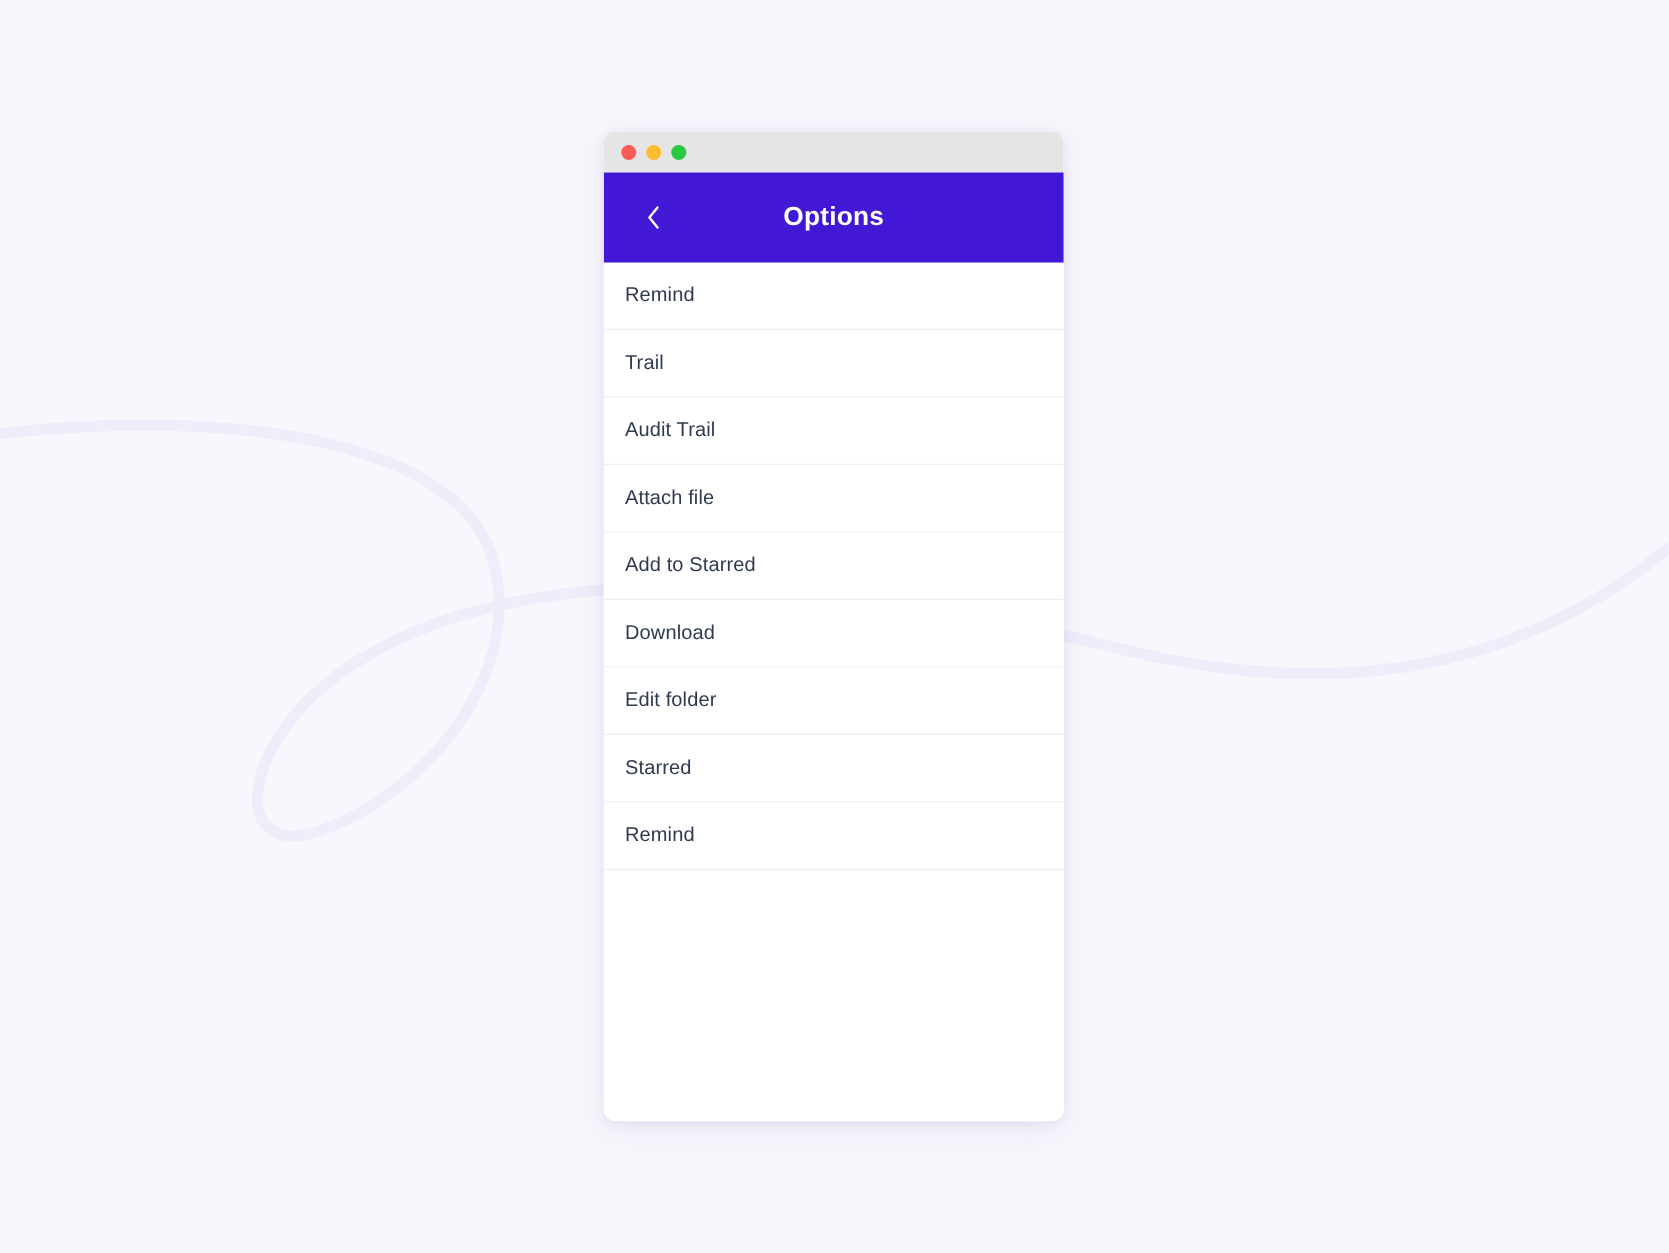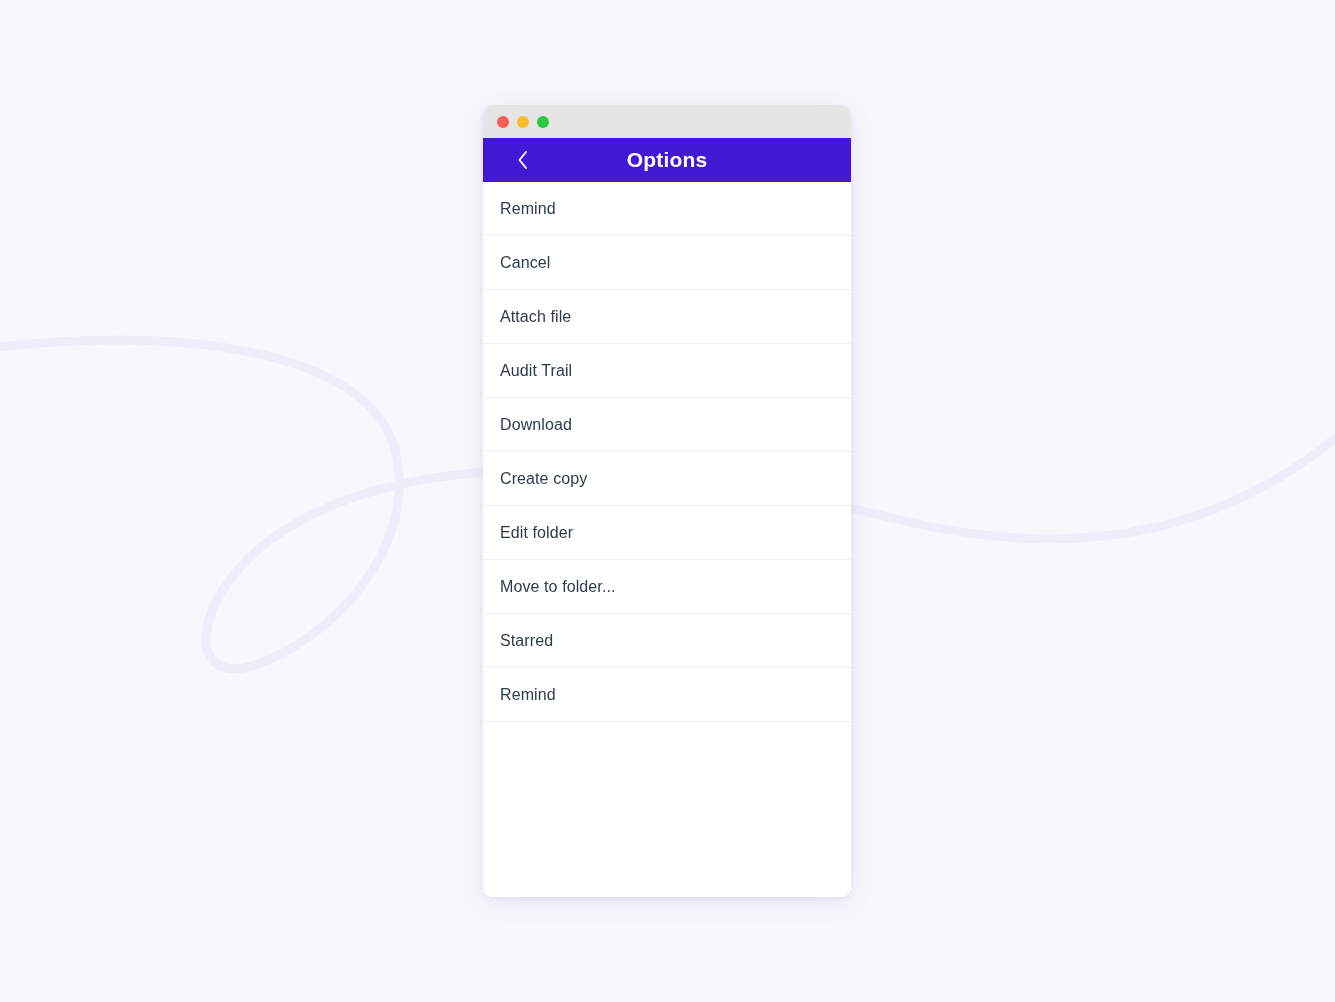"Options" #app-header { height: 44px -> 72px }
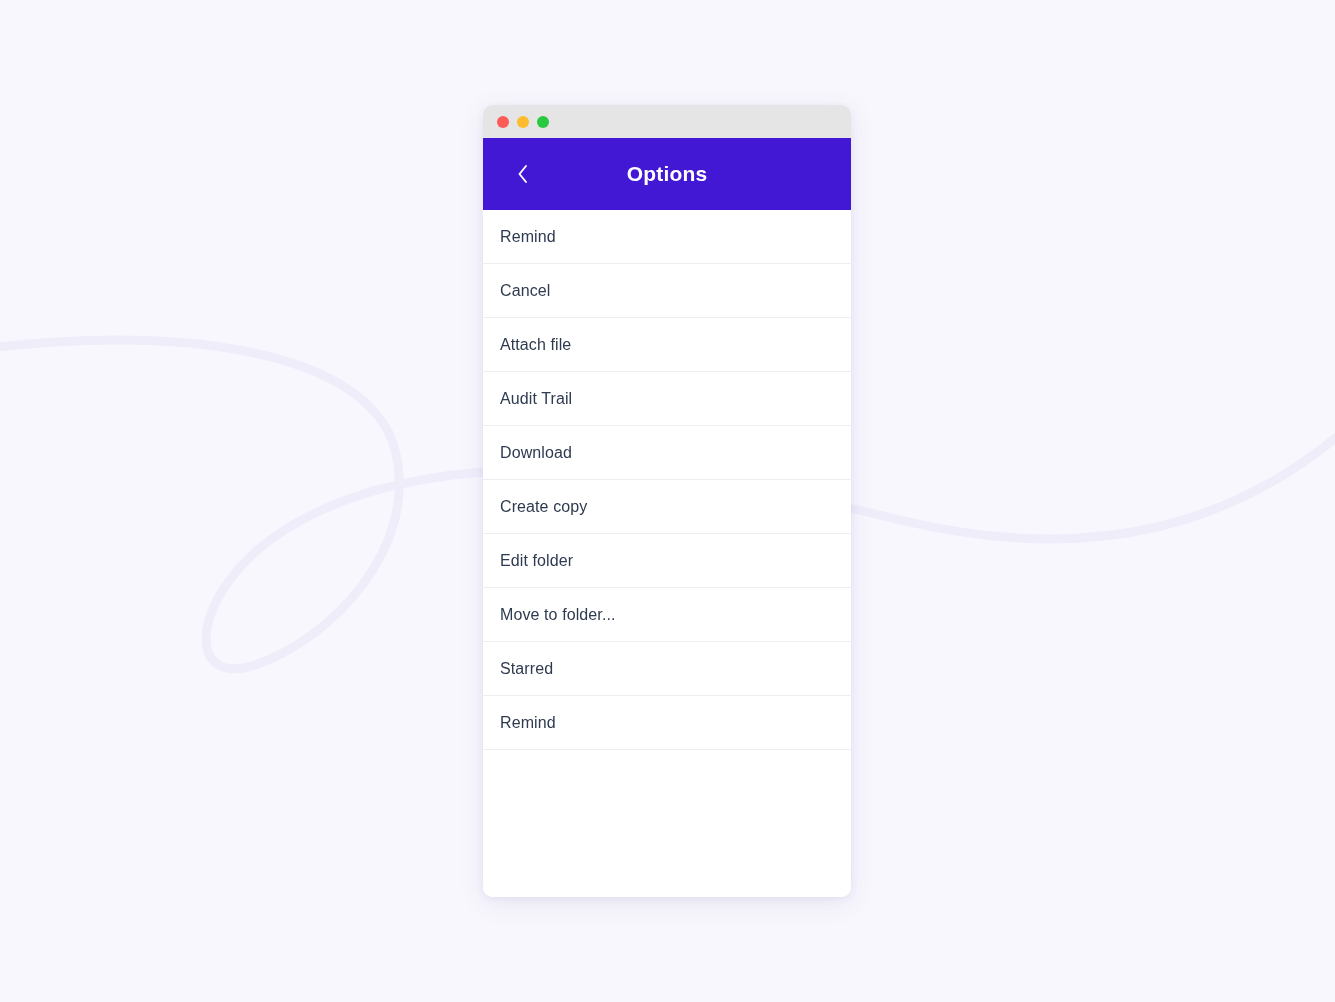"Cancel" span.option-label { text: Cancel -> Trail }
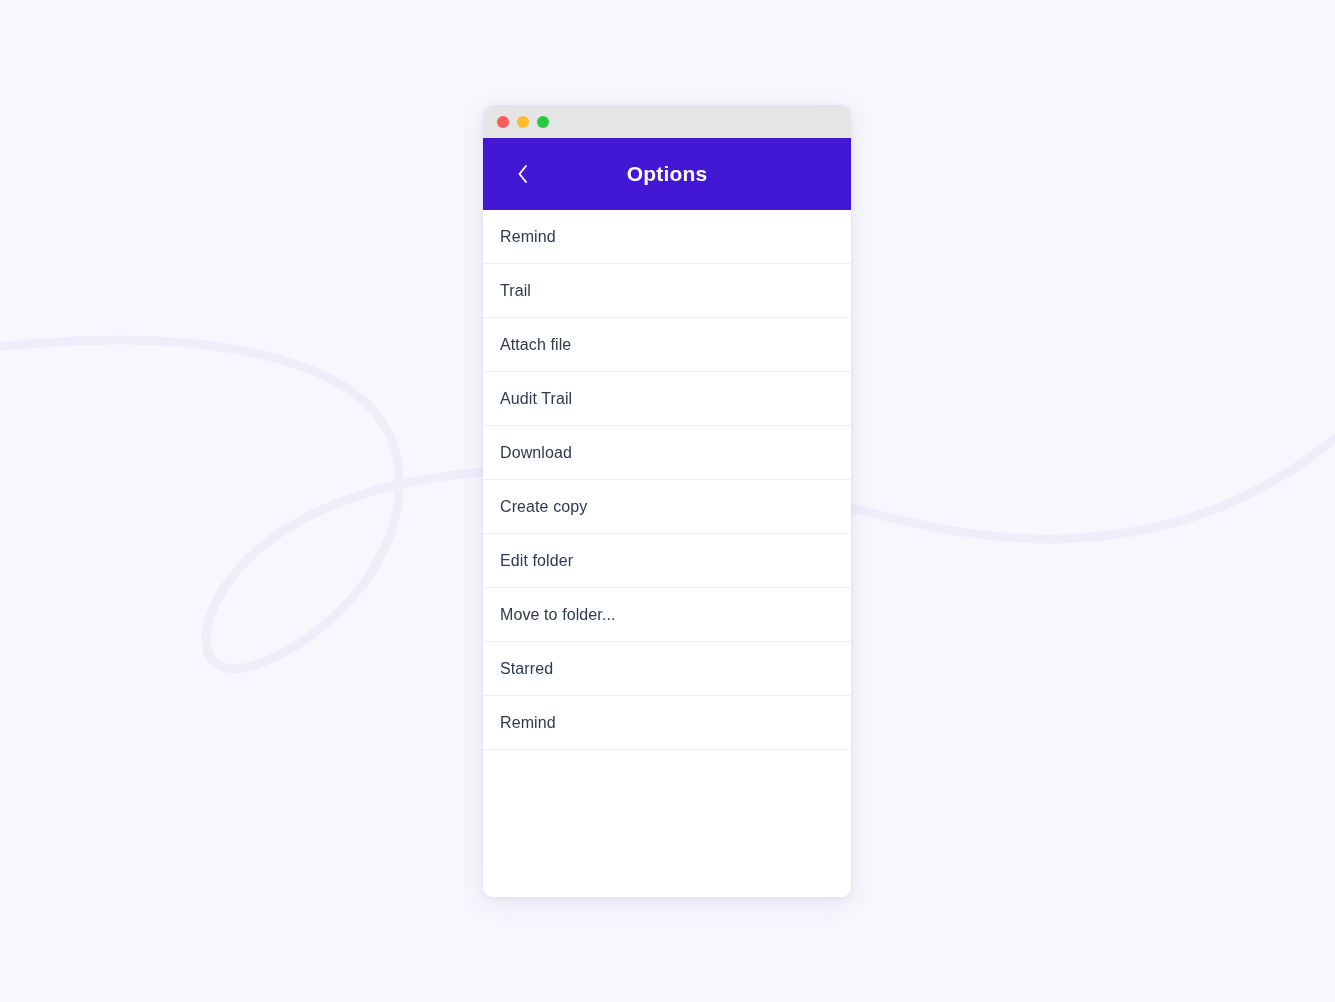"Attach file" div.option-item { order: before "Audit Trail" -> after "Audit Trail" }
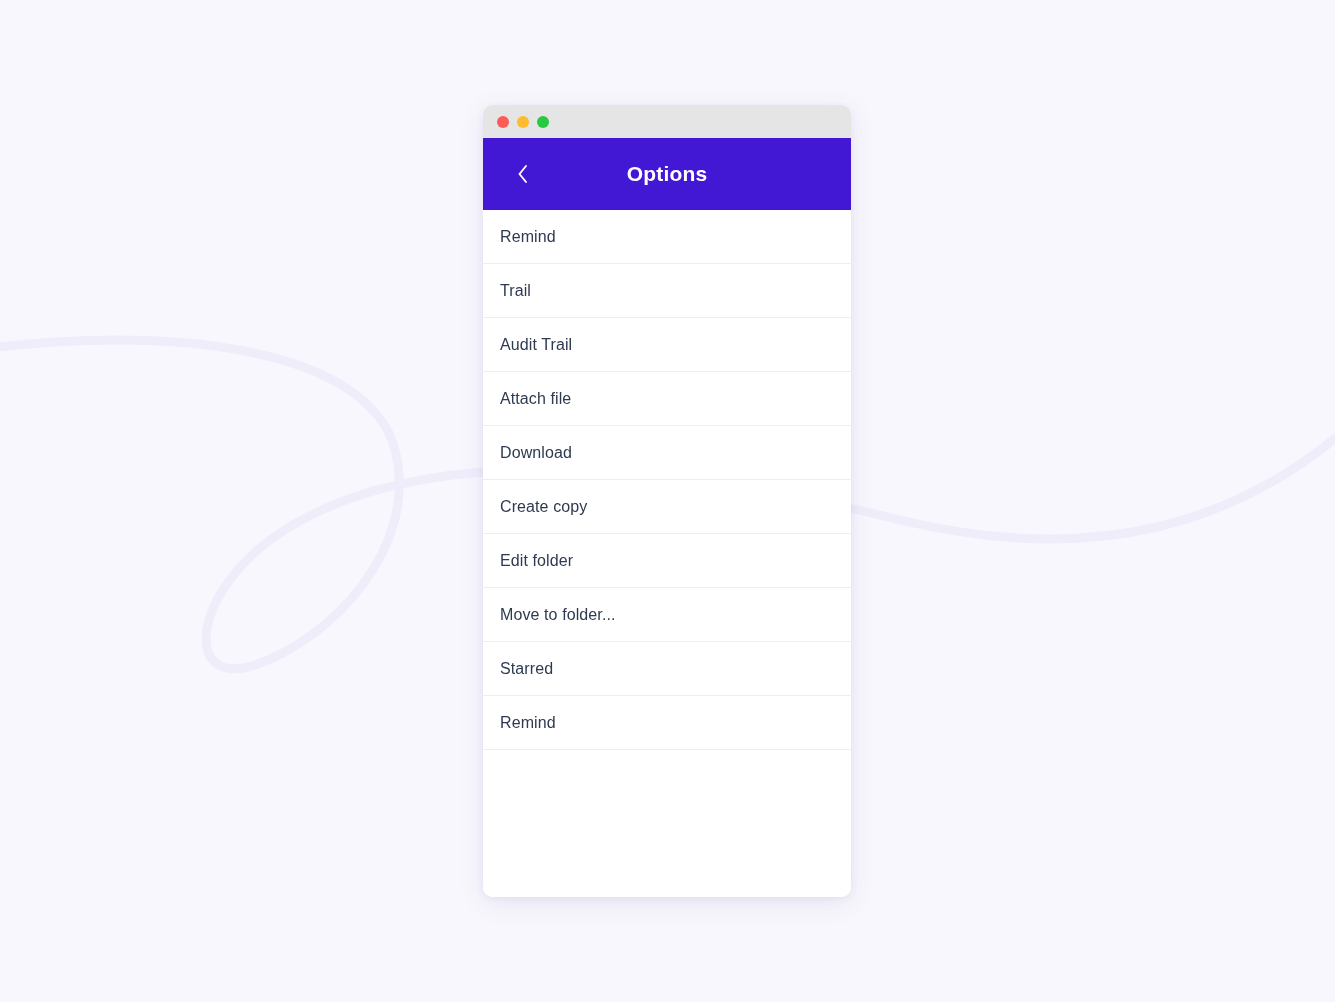"Add to Starred" div.option-item { html: none -> <div> <span>Add to Starred</span> </div> }
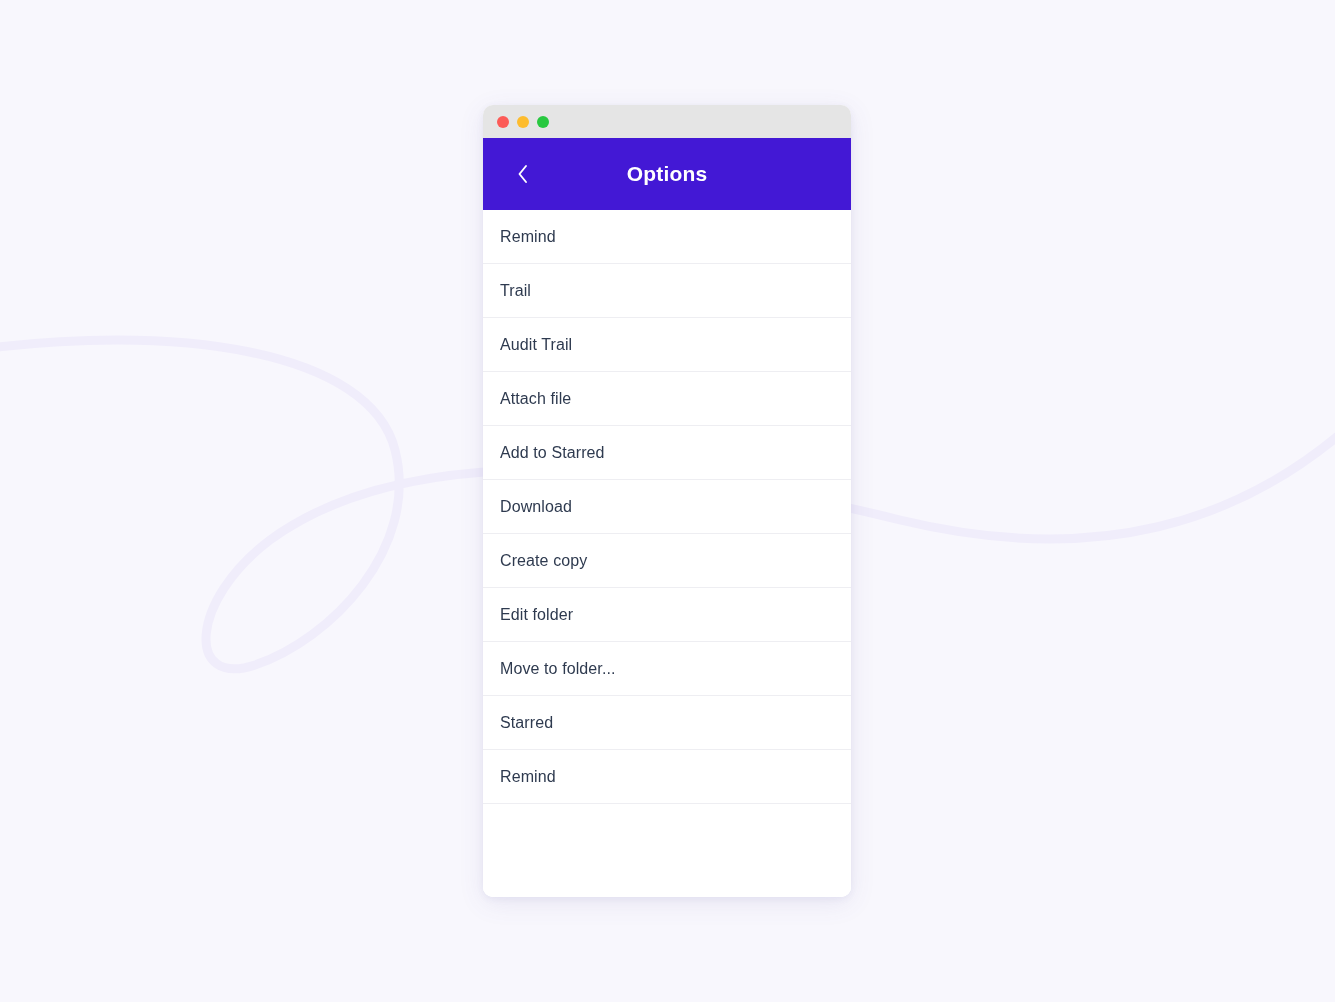"Create copy" div.option-item { html: <div> <span>Create copy</span> </div> -> none }
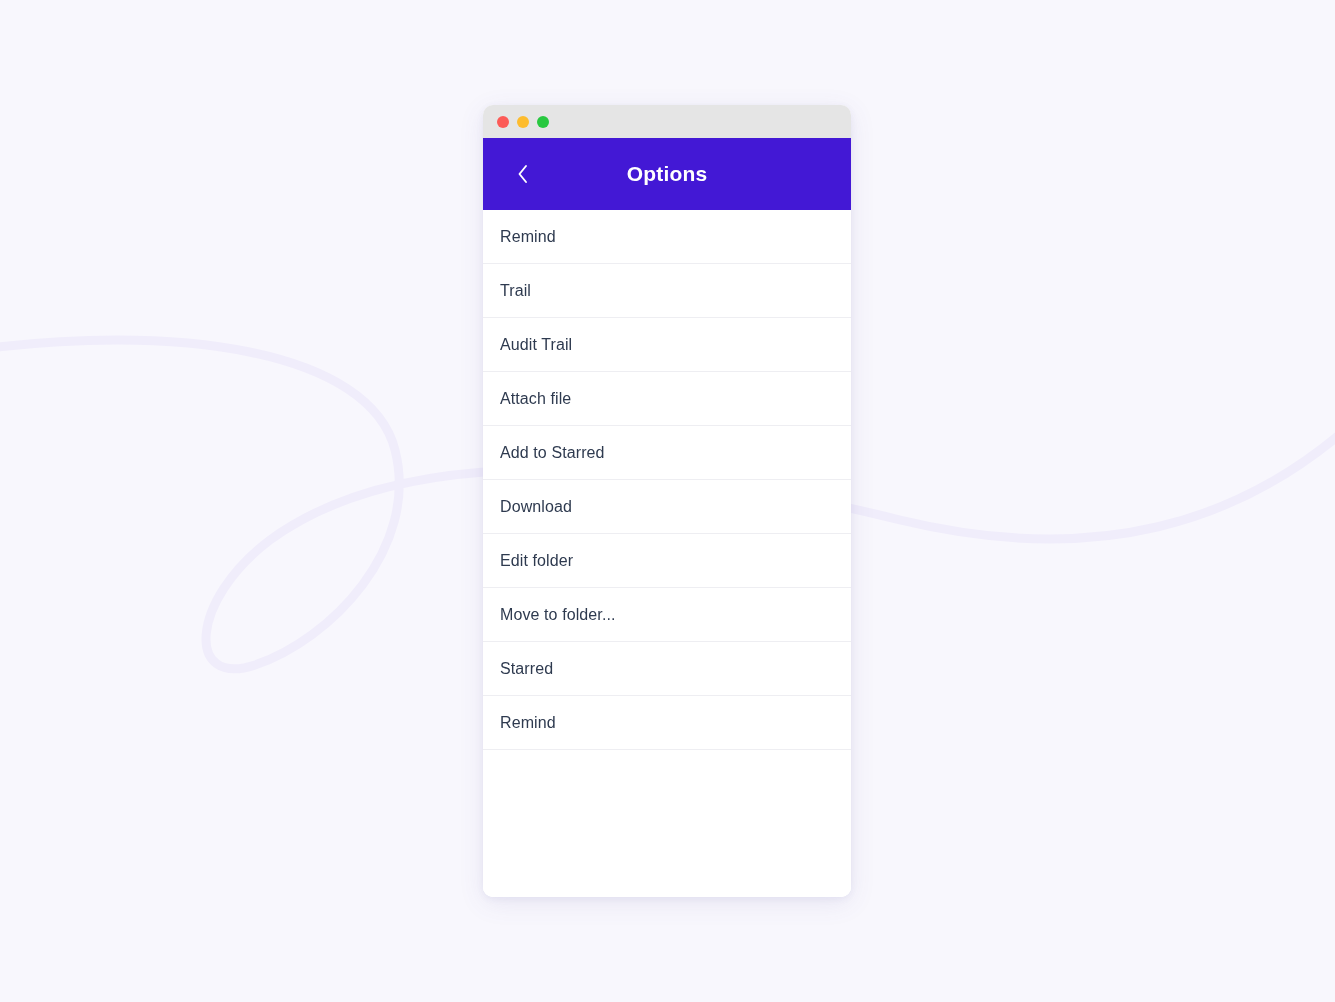"Move to folder..." div.option-item { html: <div> <span>Move to folder...</span> </div> -> none }
